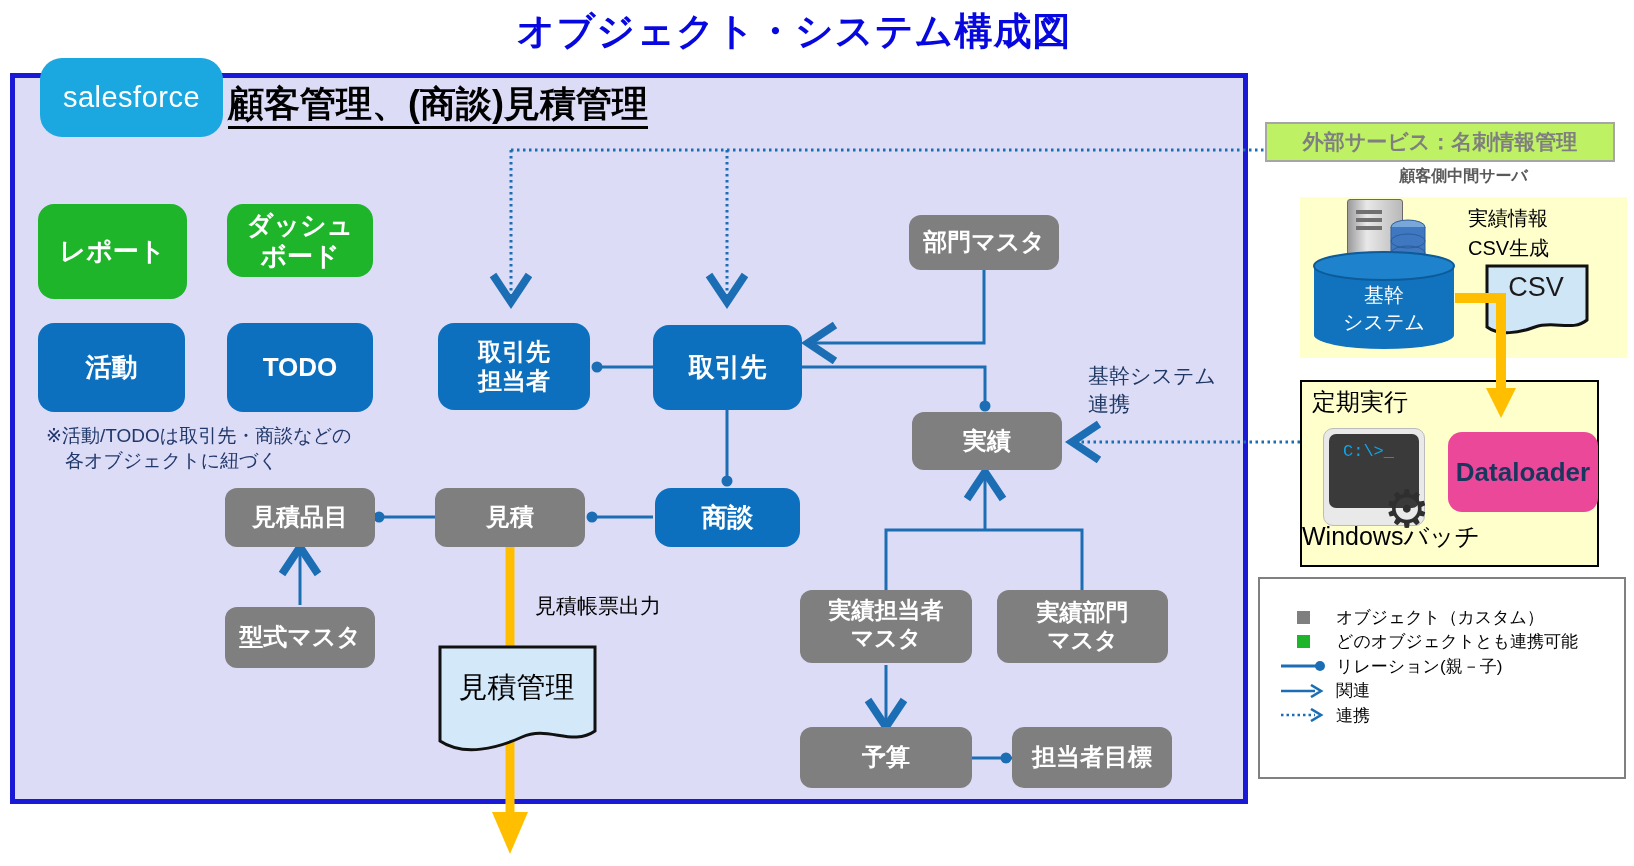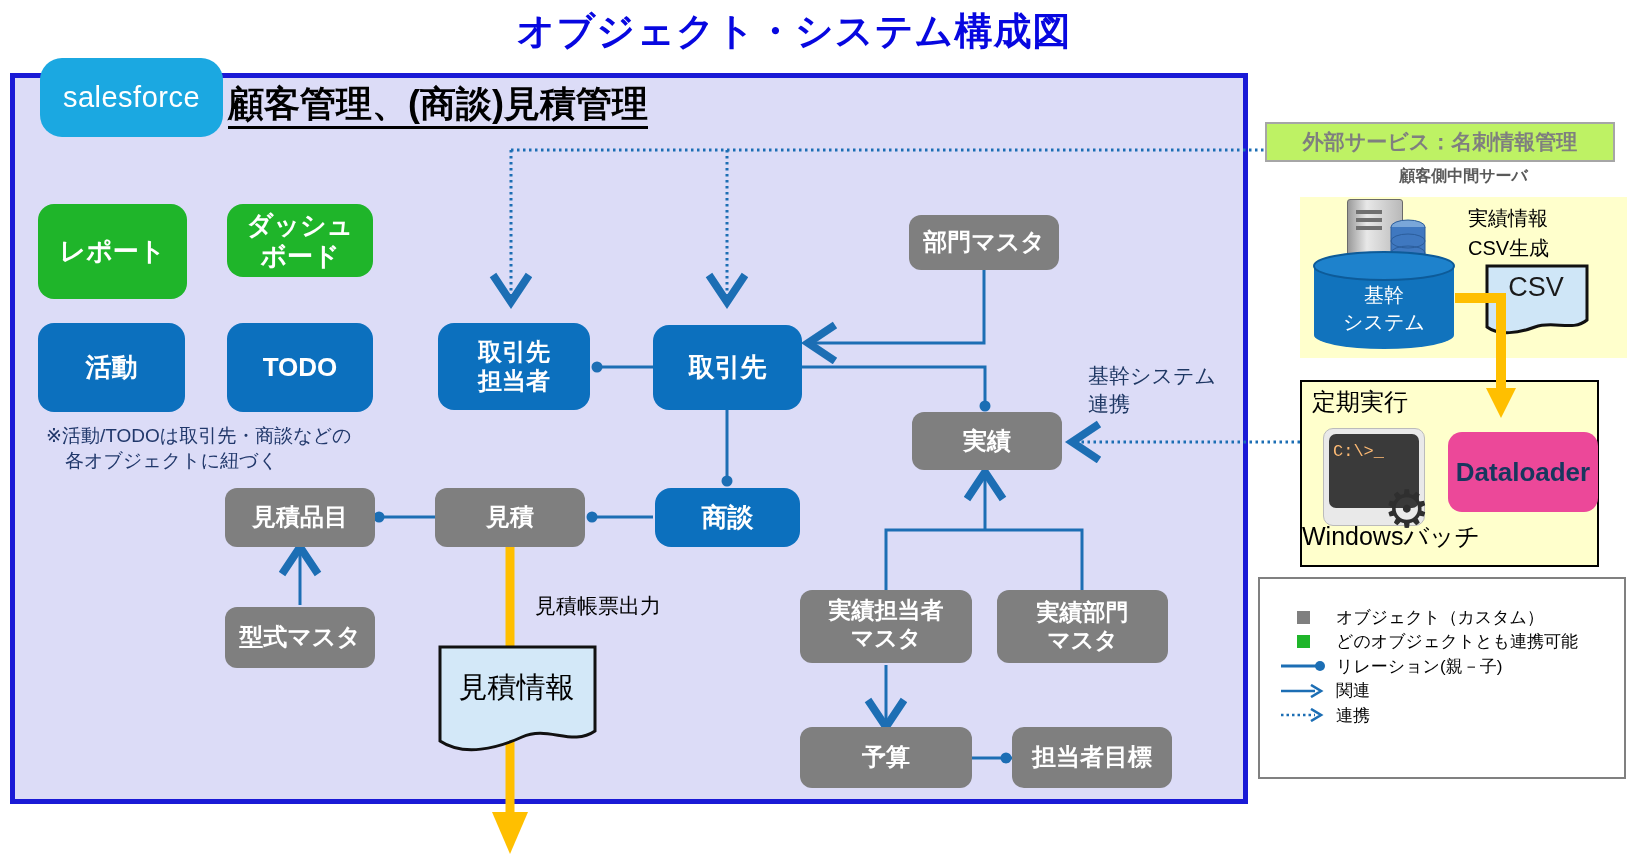"C:\>_" .cmdinner { color: #fdba74 -> #0ea5e9; padding: 8px 0 0 4px -> 8px 0 0 14px }
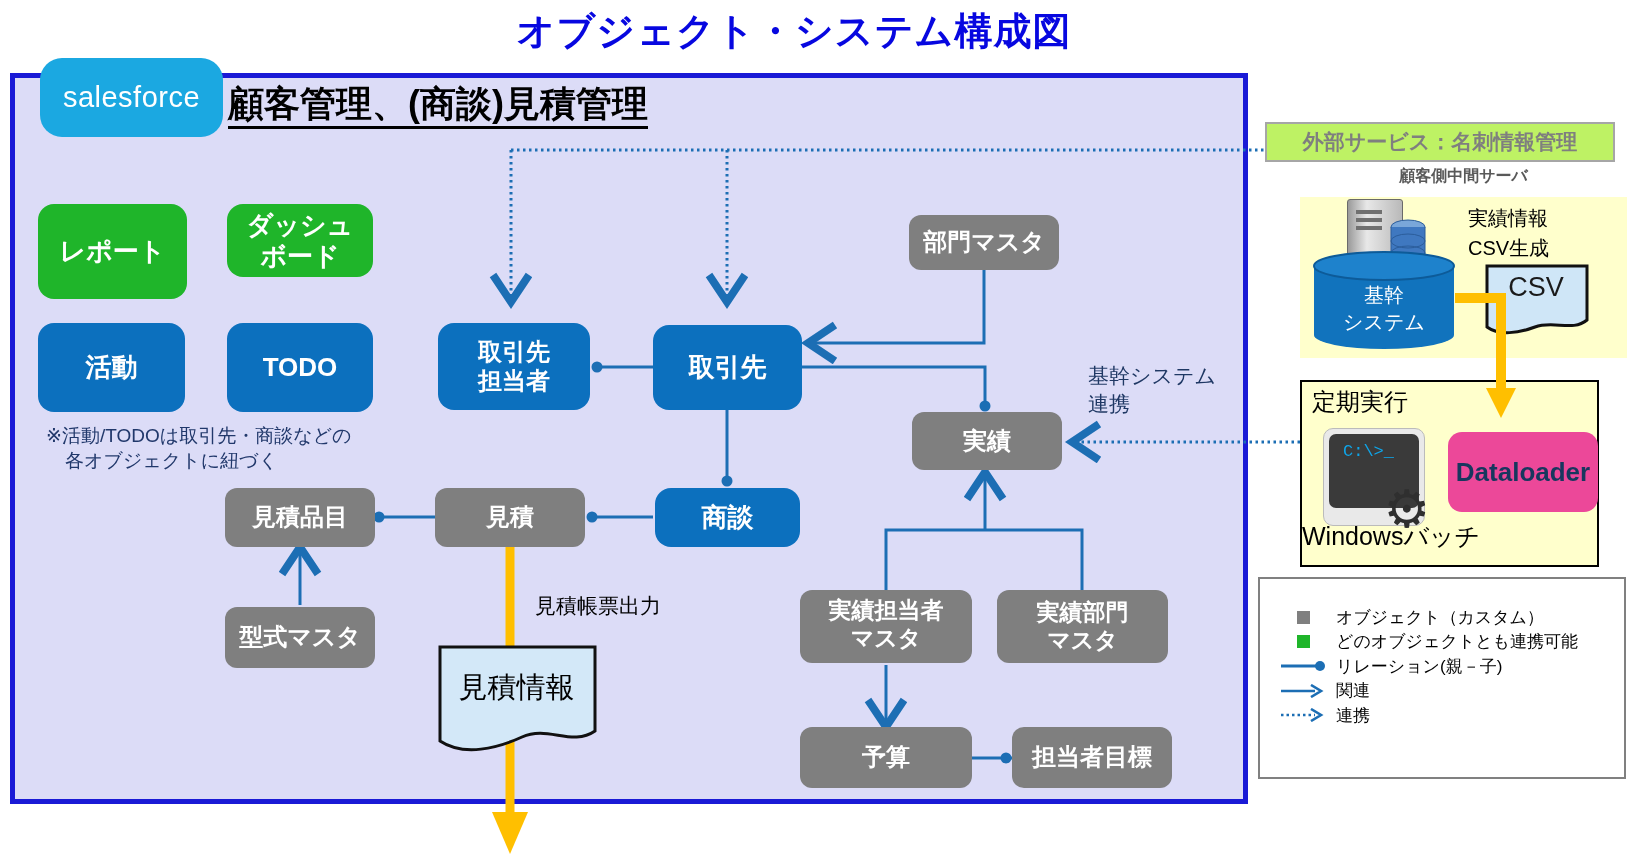"見積情報" div.abs { text: 情報 -> 管理 }
